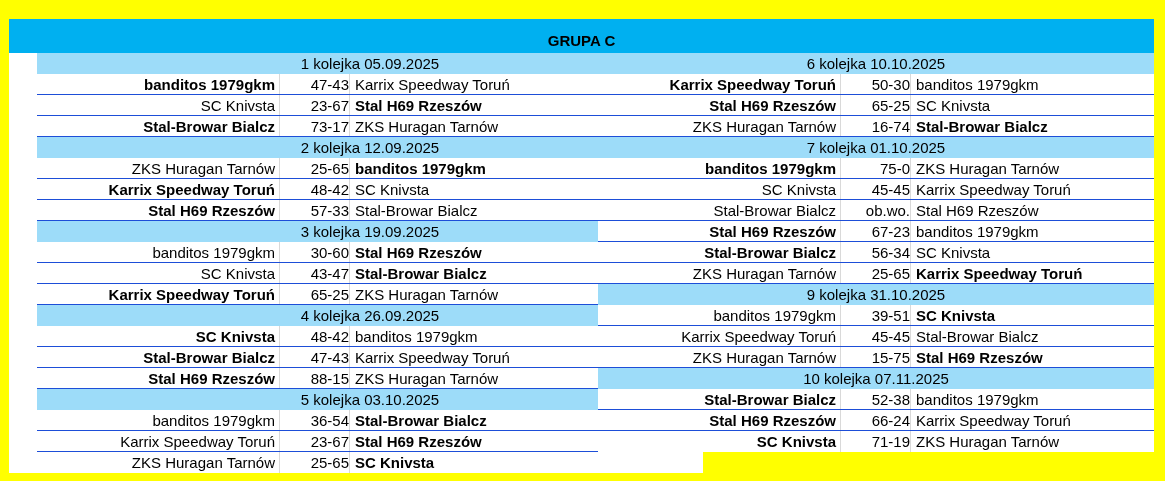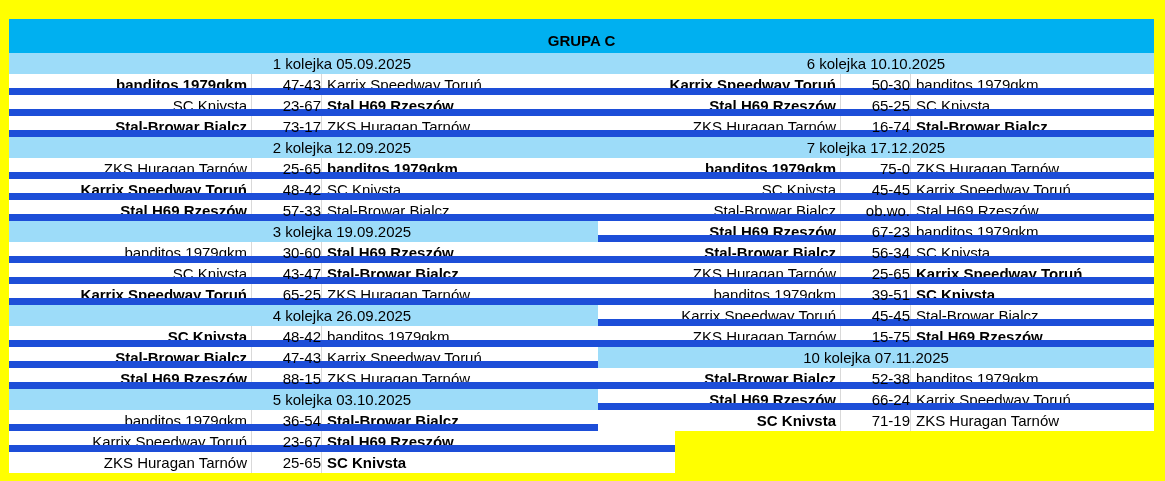"1 kolejka 05.09.2025" .table.left { padding-left: none -> 28px }
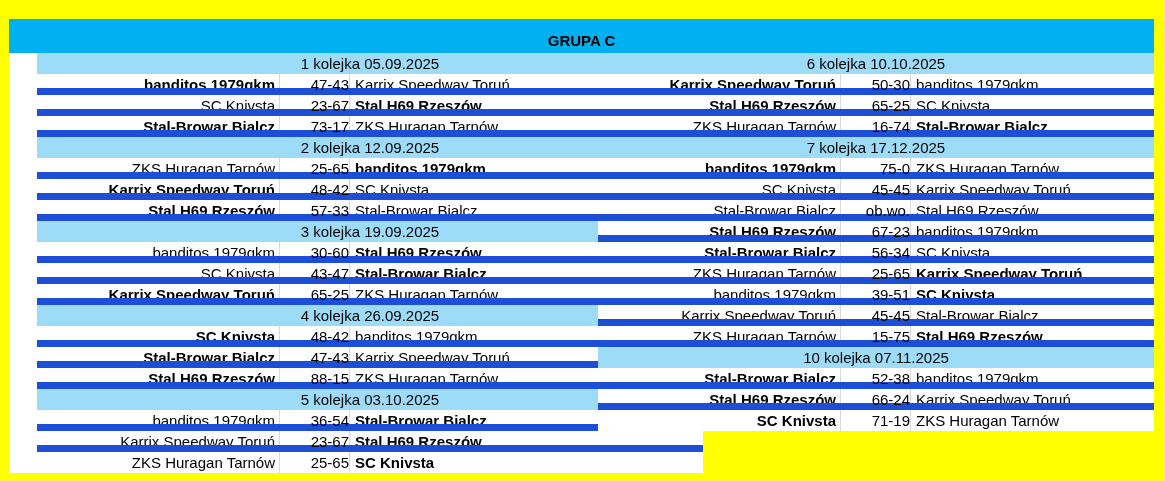"banditos 1979gkm" .match { border-bottom: 7px solid #1d4ed8 -> 1px solid #1d4ed8 }
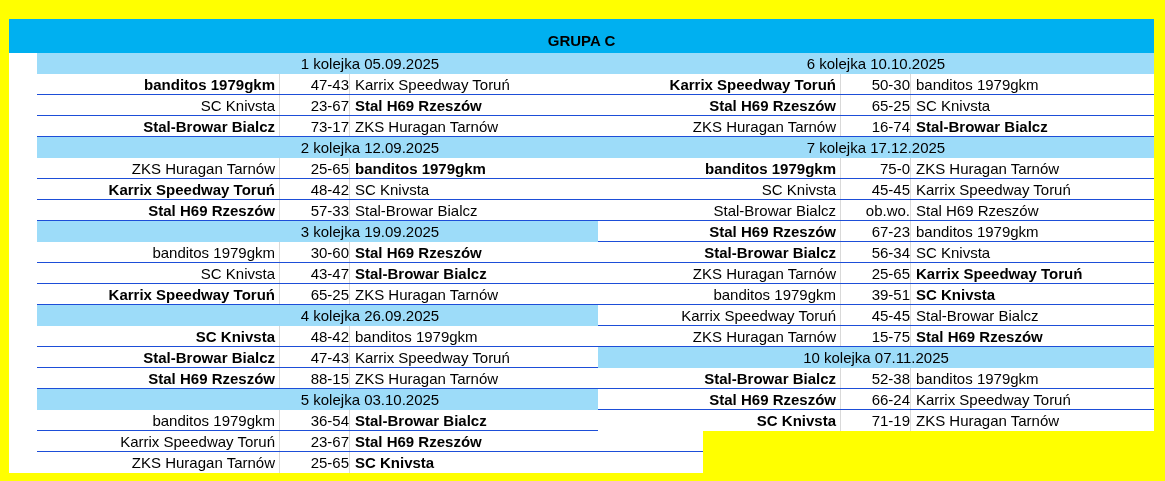"7 kolejka 17.12.2025" div.round-head { text: 17.12.2025 -> 01.10.2025 }
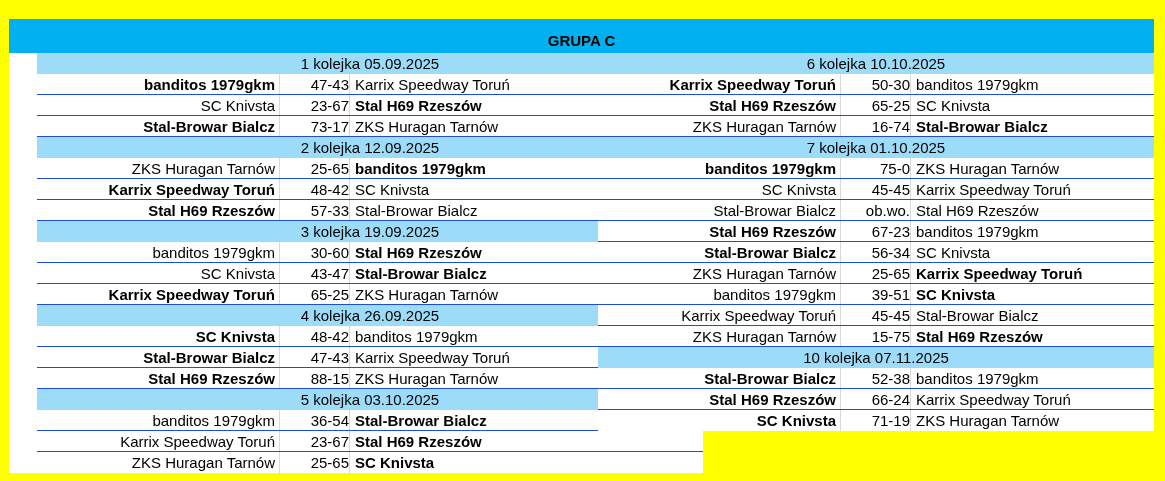"9 kolejka 31.10.2025" div.round-head { html: none -> <div>9 kolejka 31.10.2025</div> }
